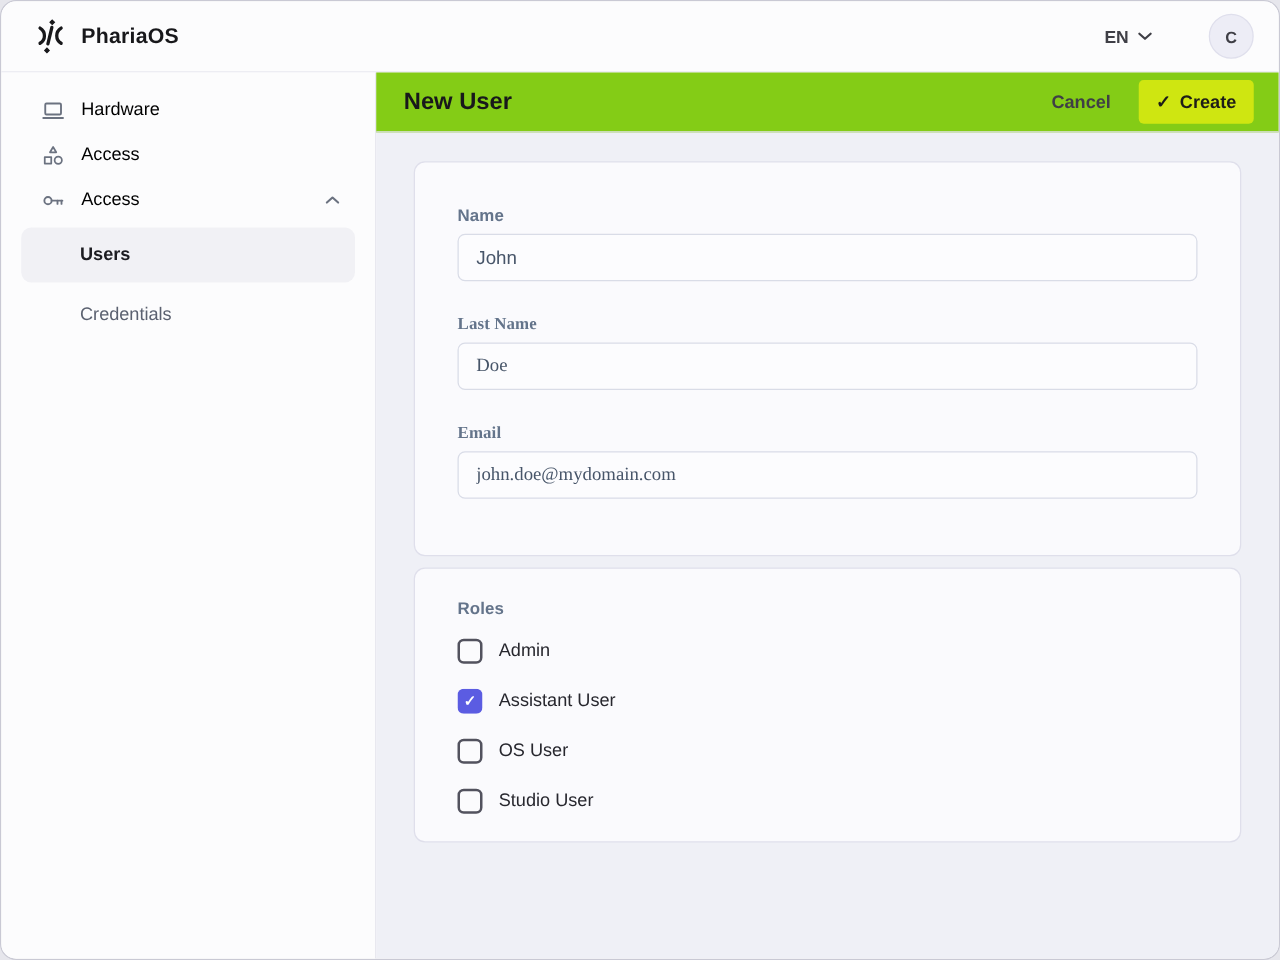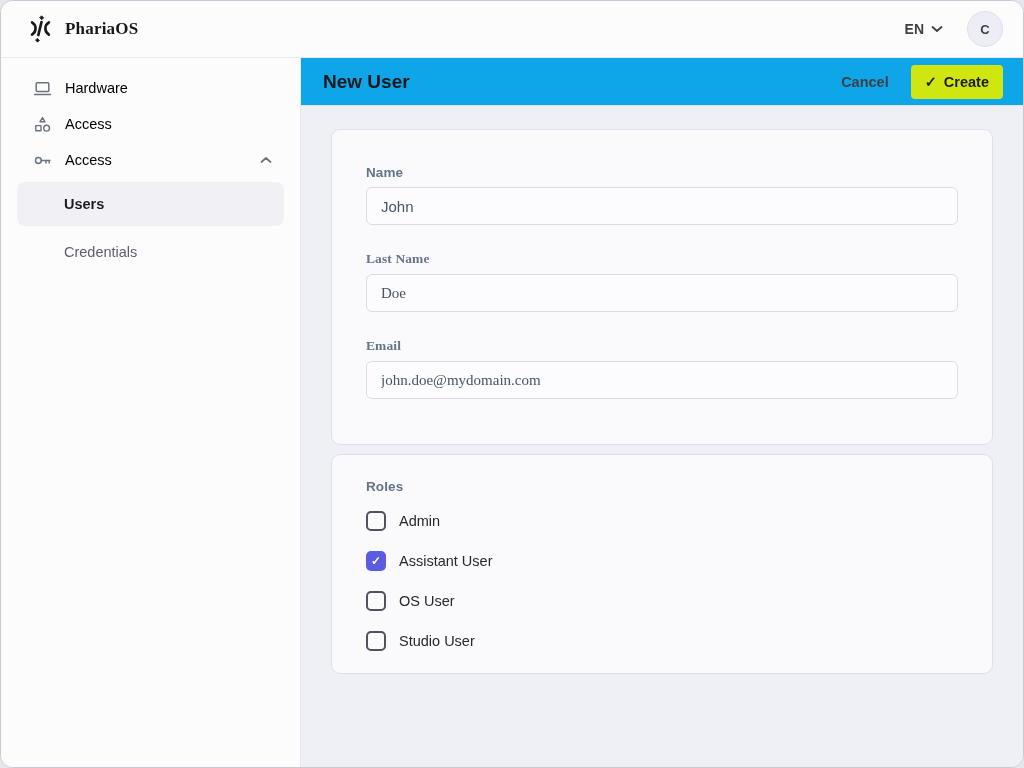"PhariaOS" .brand-name { font-family: Liberation Serif, serif -> none }
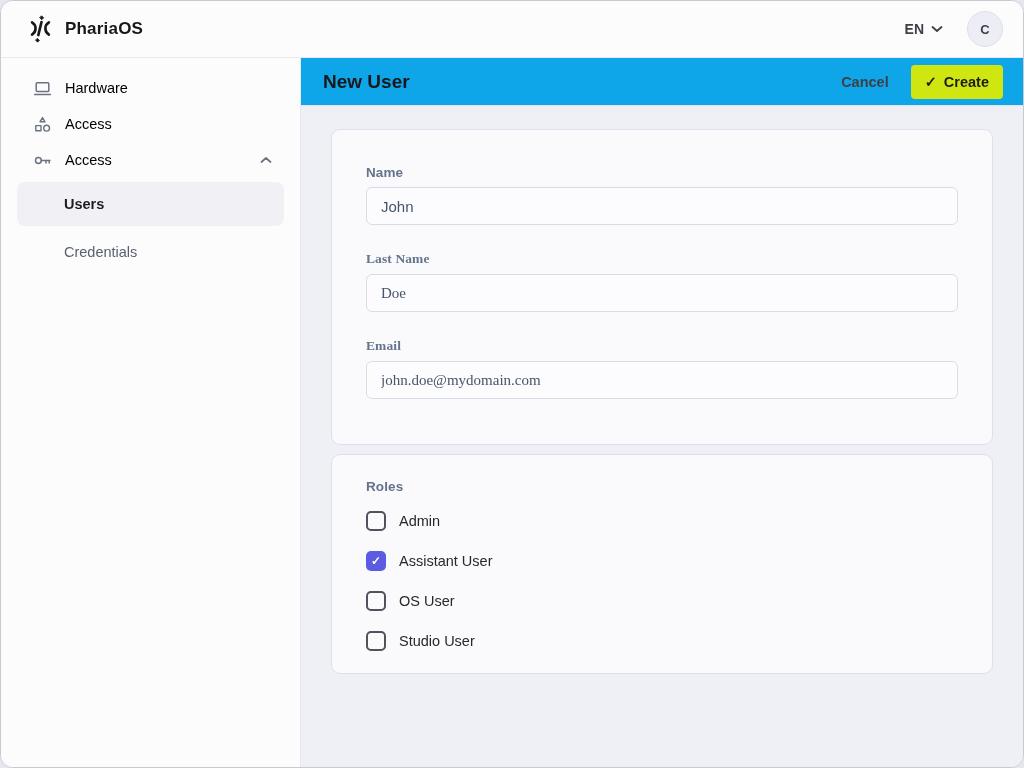"EN" .topbar-right { gap: none -> 21px }
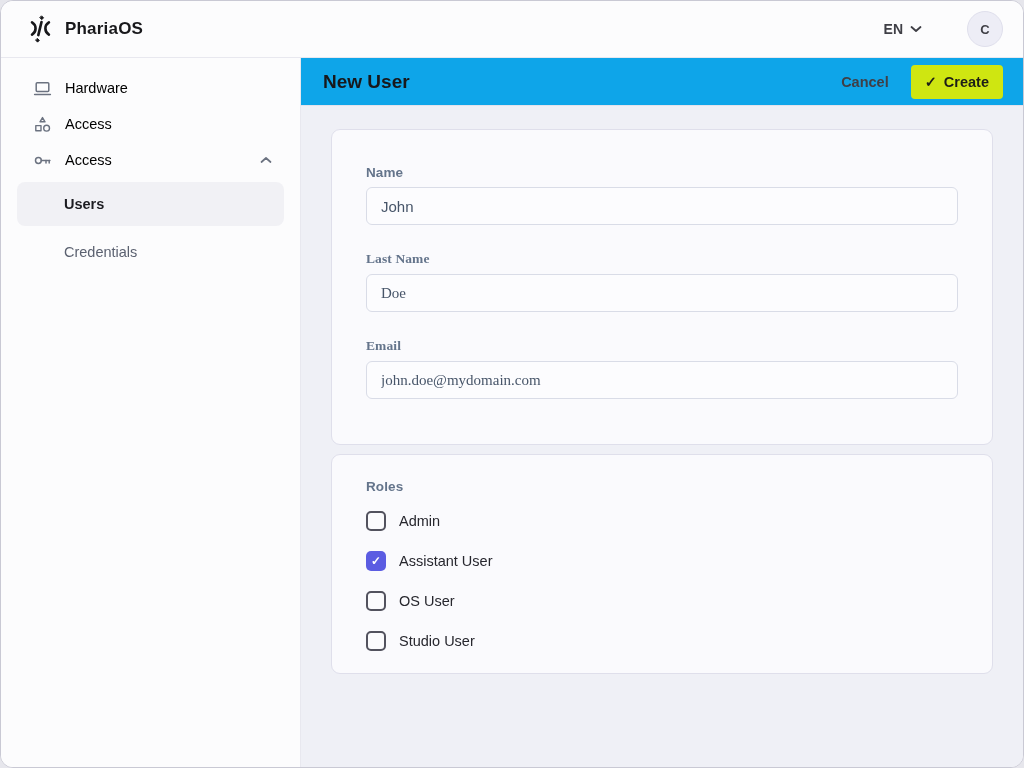"New User" .main-header { background: #0ea5e9 -> #84cc16 }
